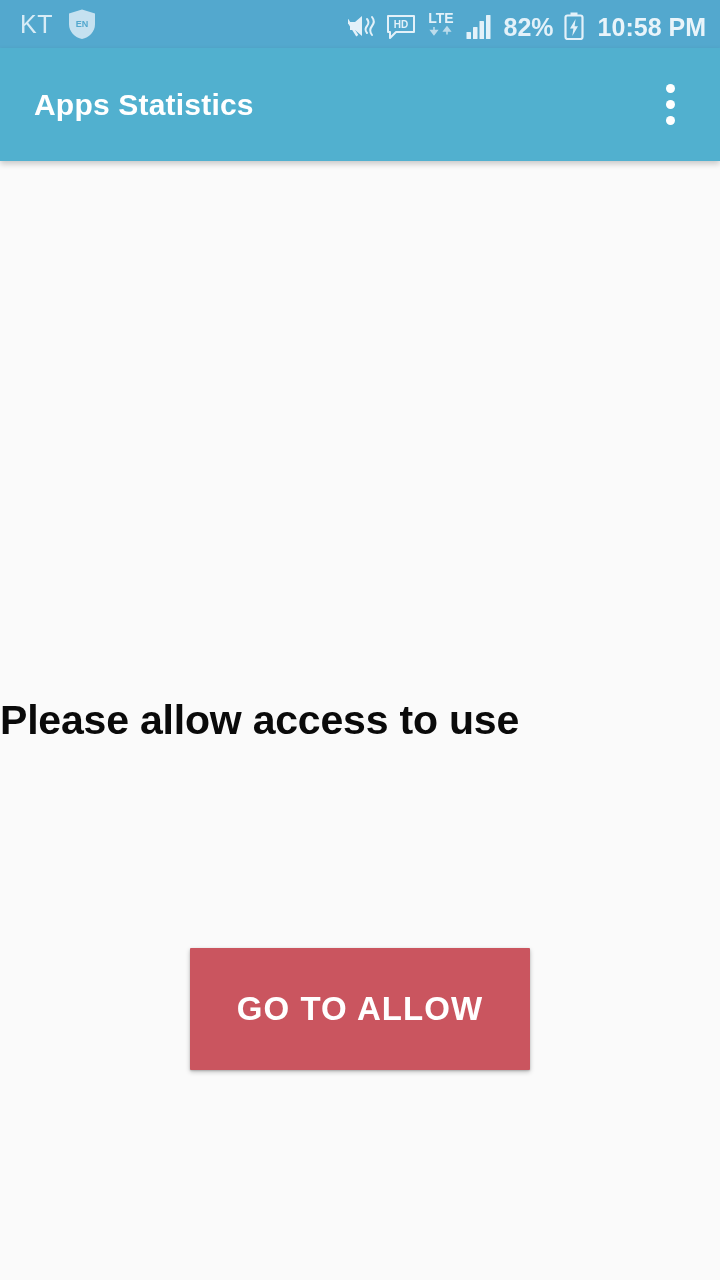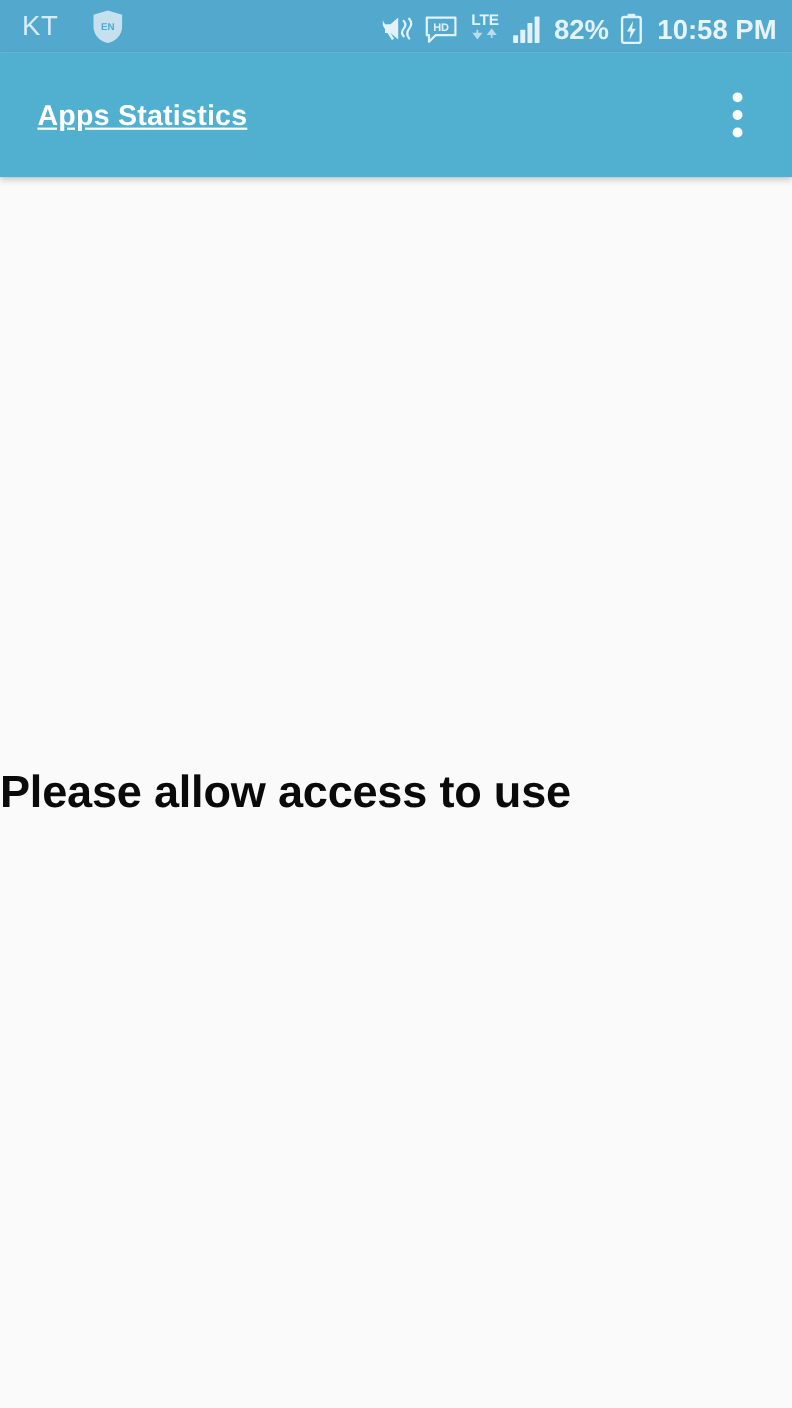"KT" .status-left { gap: 30px -> 14px }
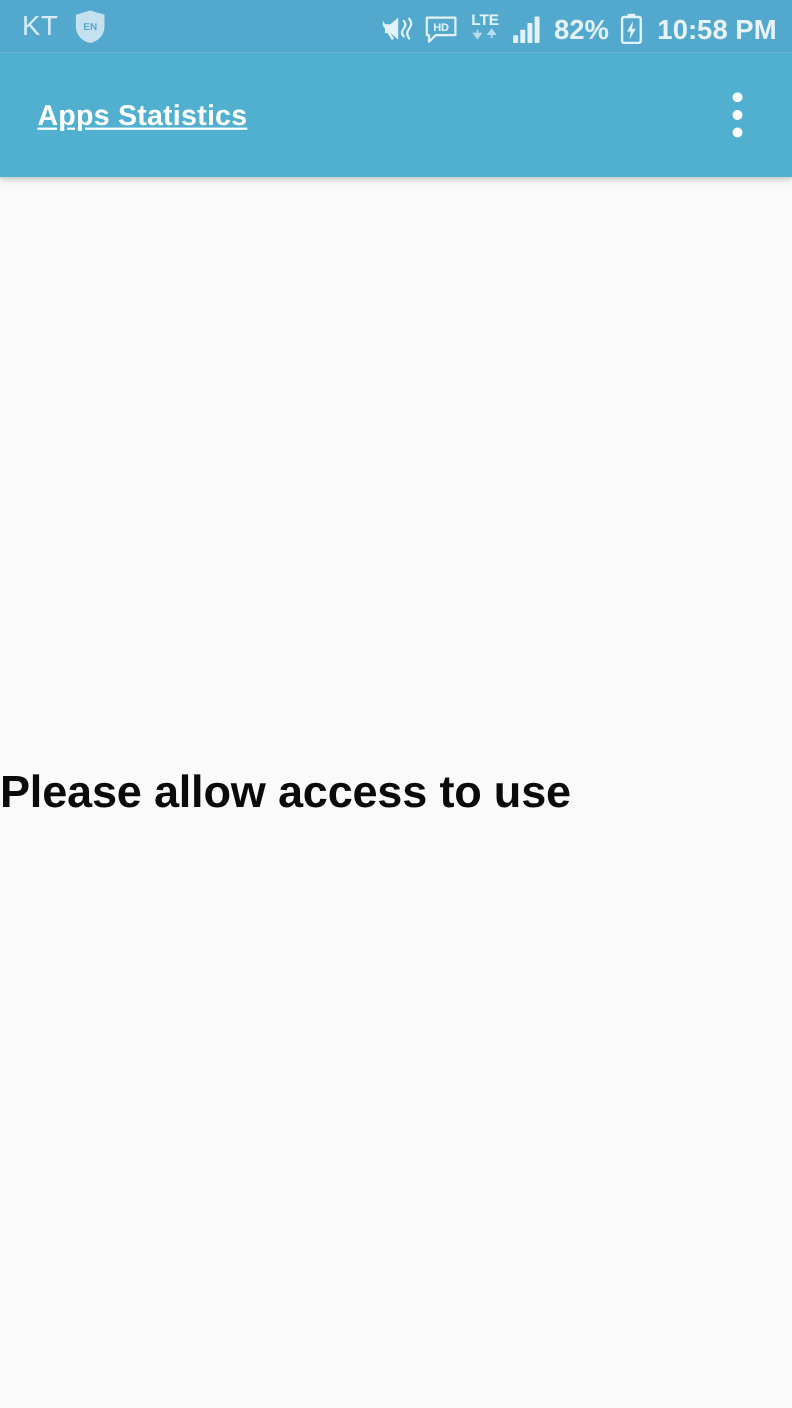"Apps Statistics" .app-title { font-size: 26px -> 30px; text-decoration: underline -> none }
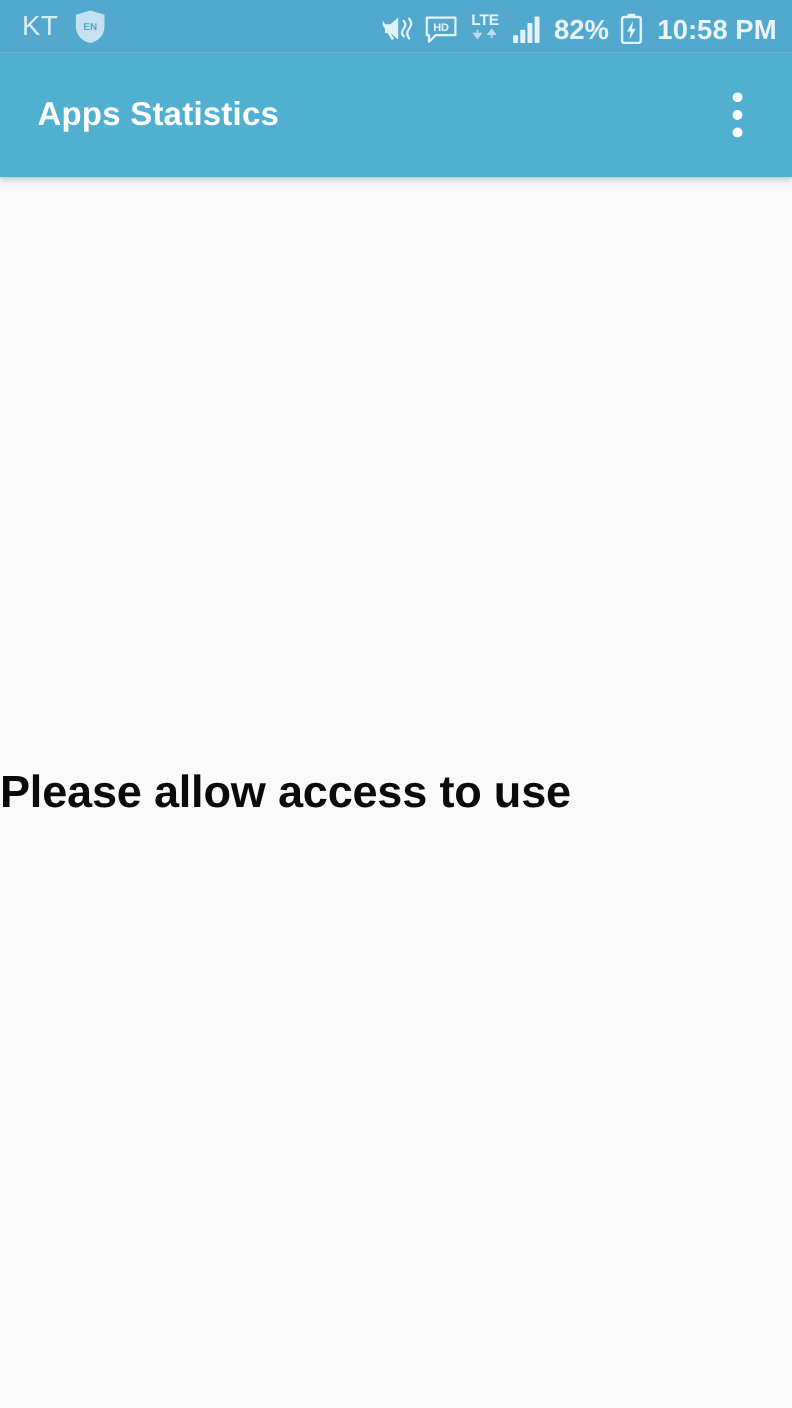"GO TO ALLOW" button.allow-button { html: none -> <button>GO TO ALLOW</button> }
